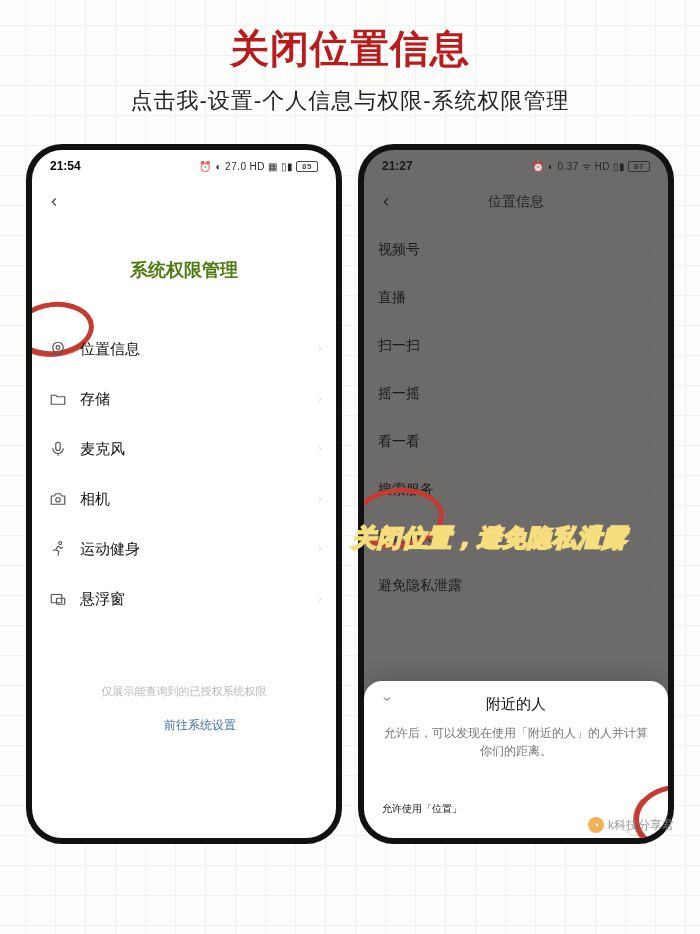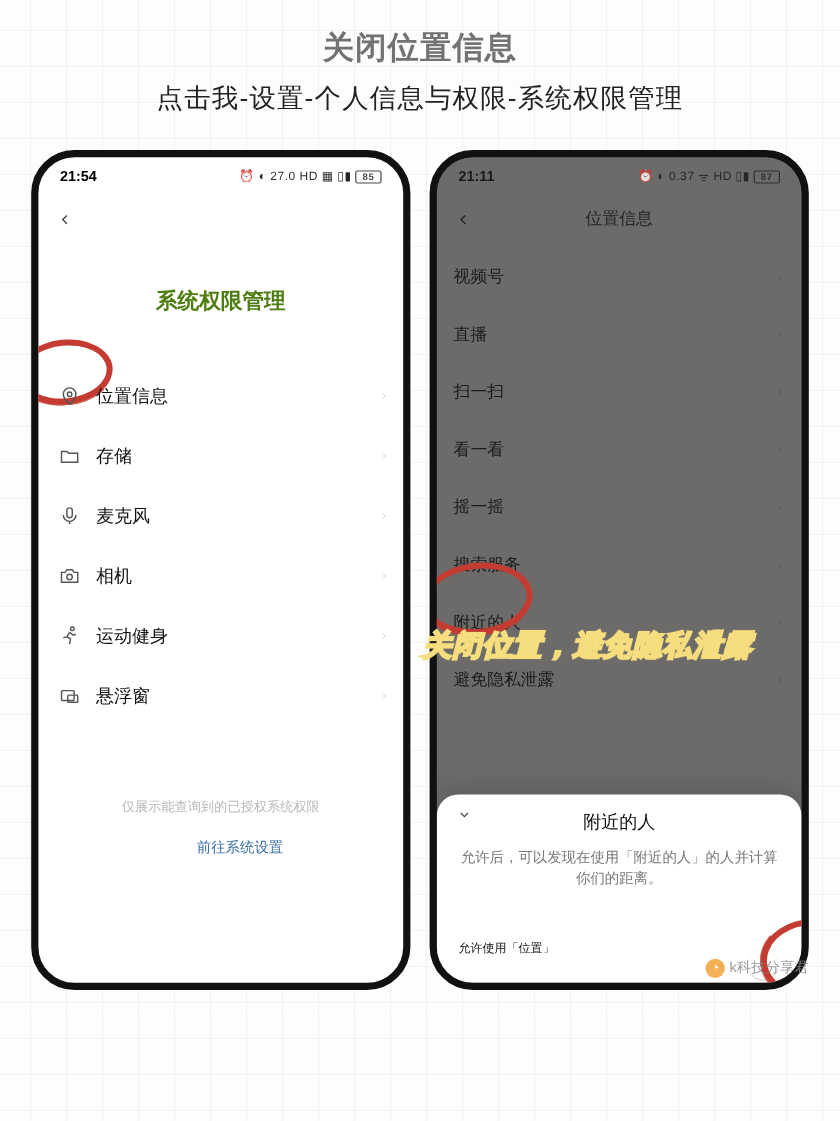"关闭位置信息" .title { color: #737373 -> #b91c1c; font-size: 26px -> 39px }
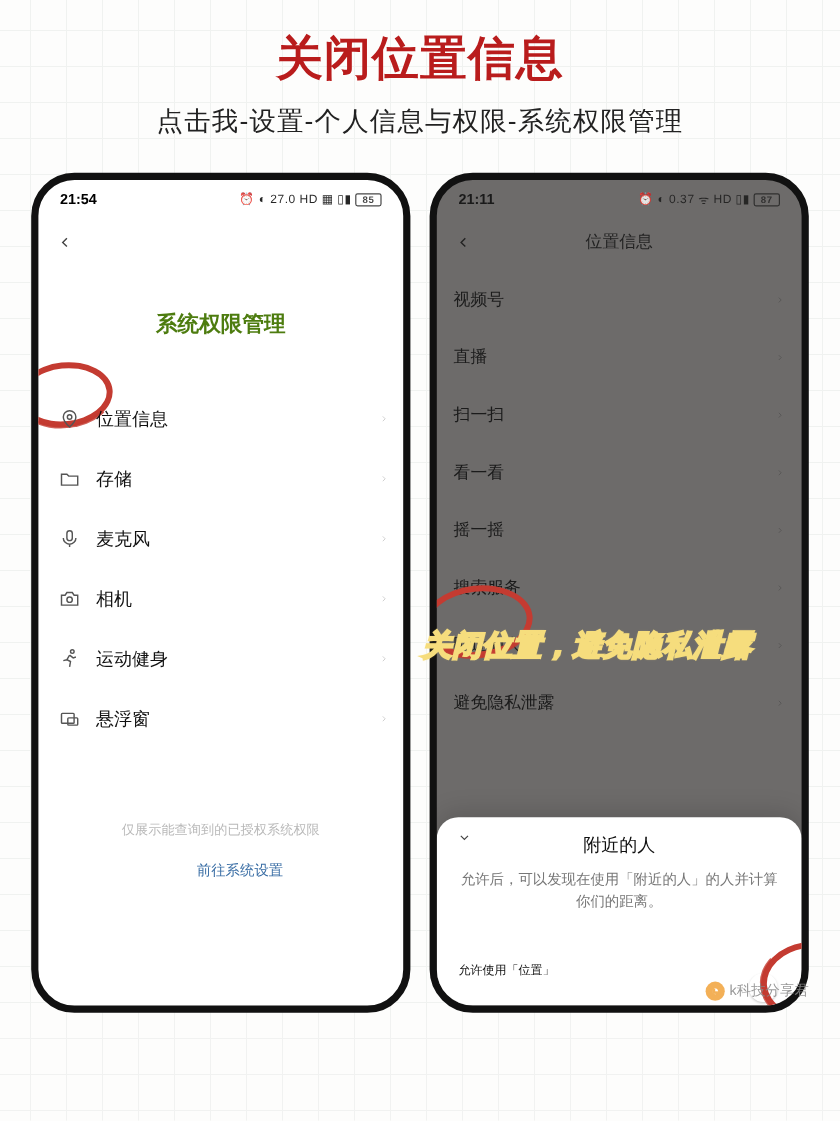"21:11" span { text: 21:11 -> 21:27 }
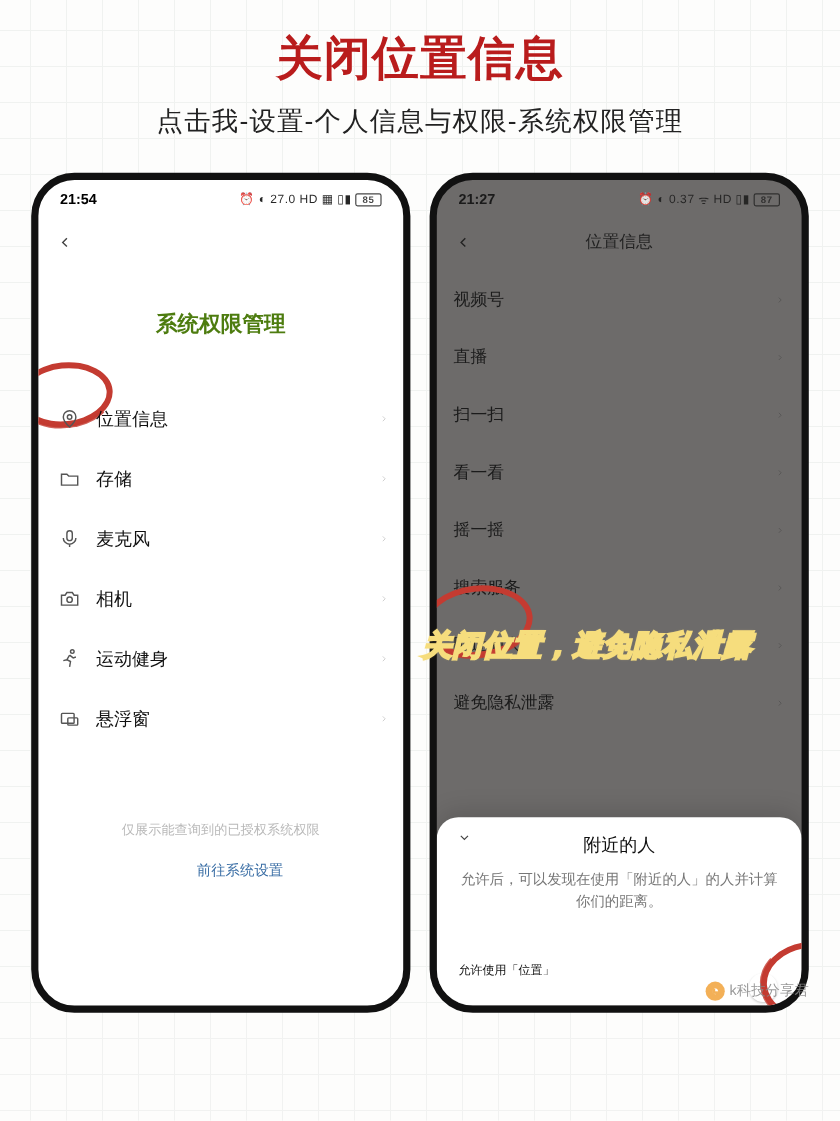"看一看" div.dim-row { order: before "摇一摇" -> after "摇一摇" }
